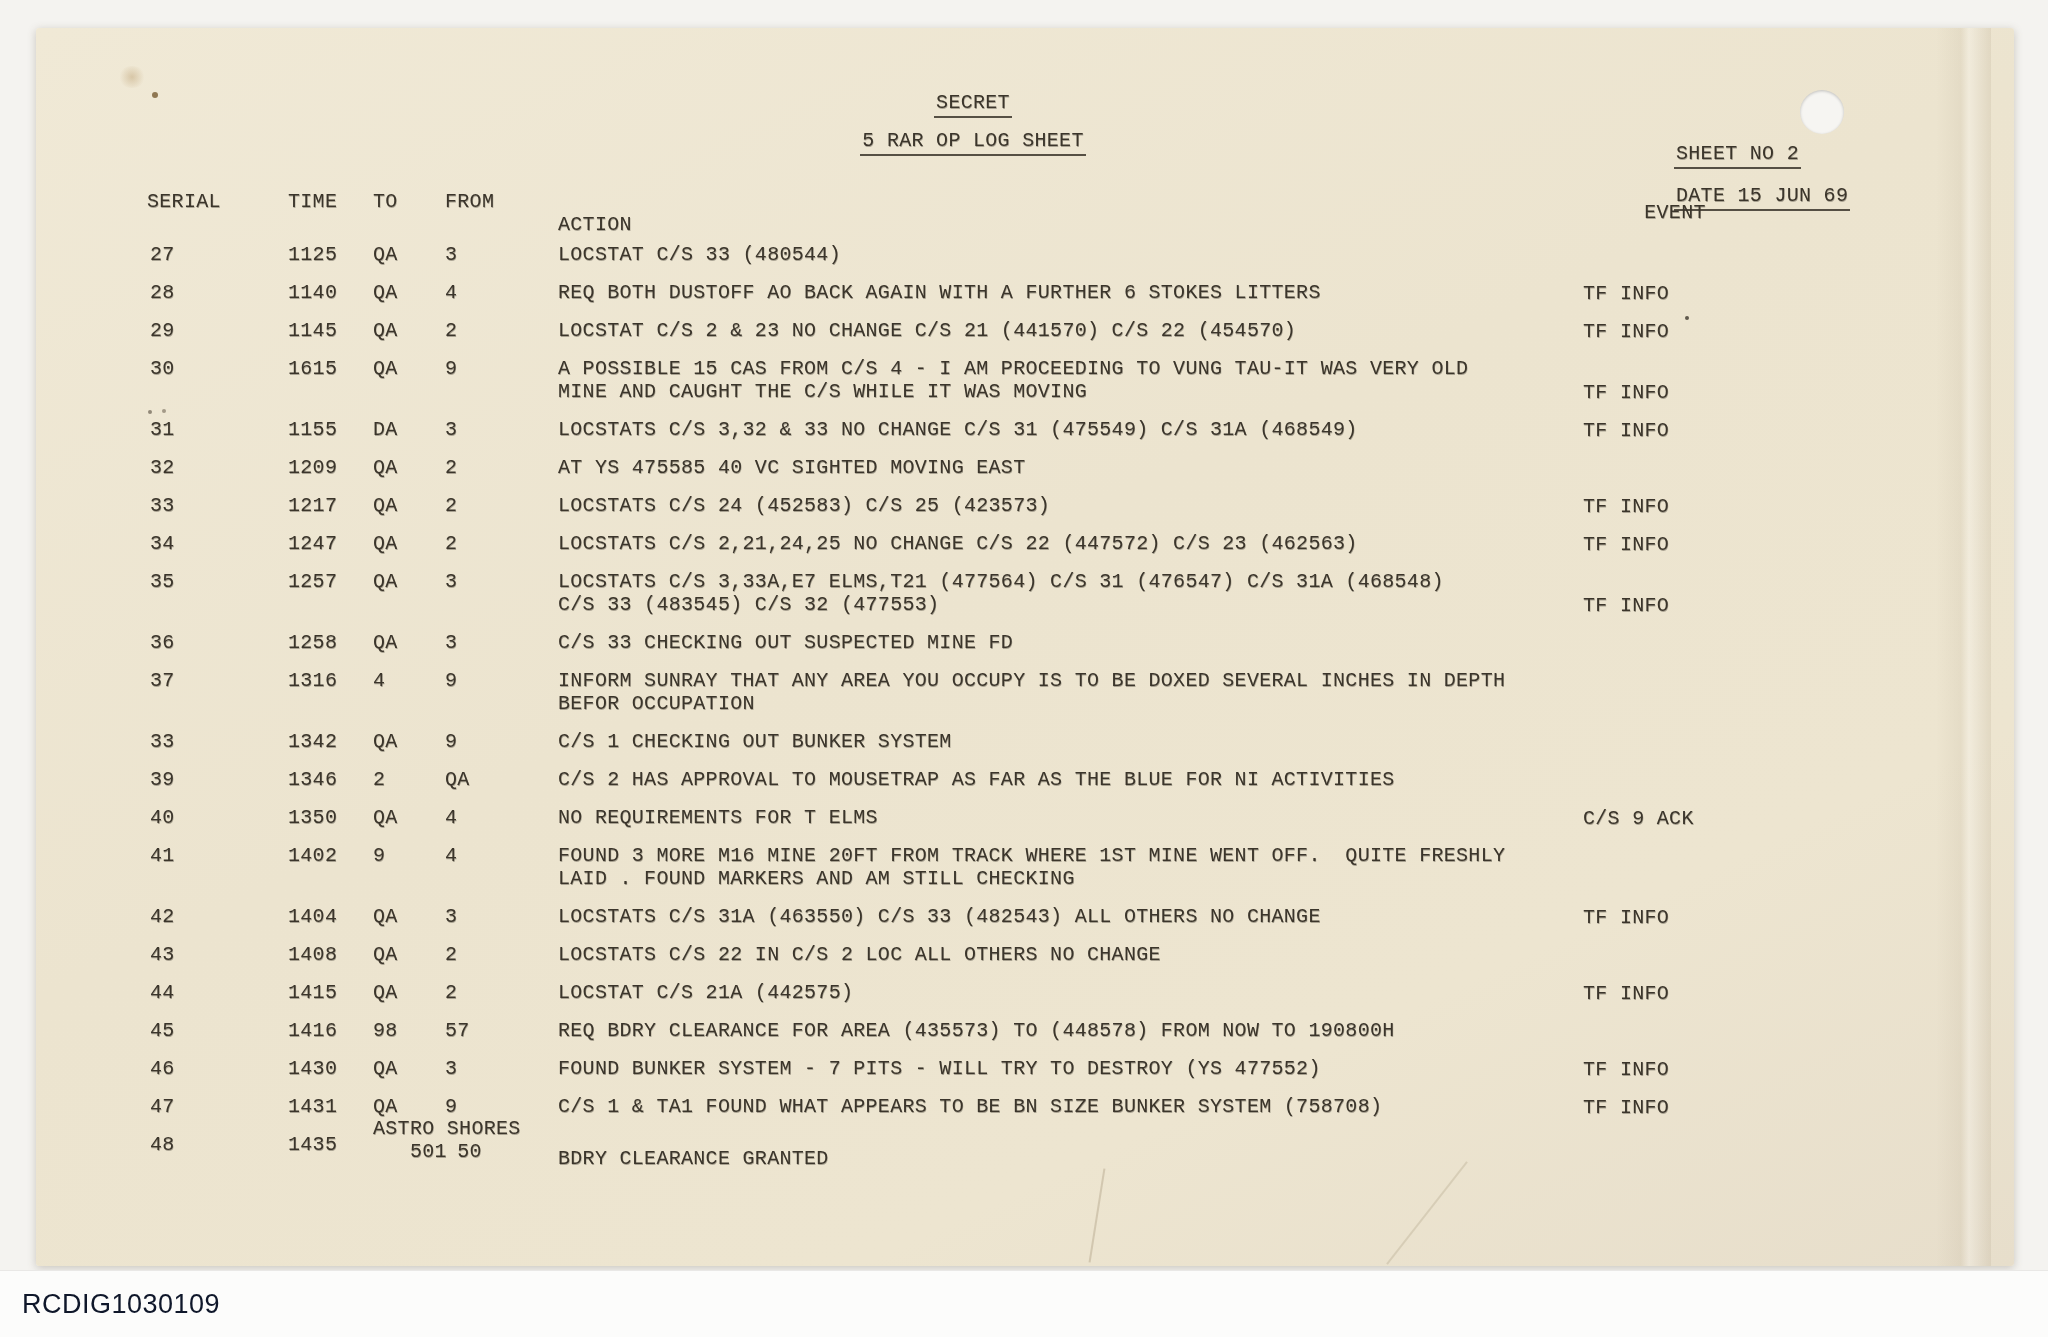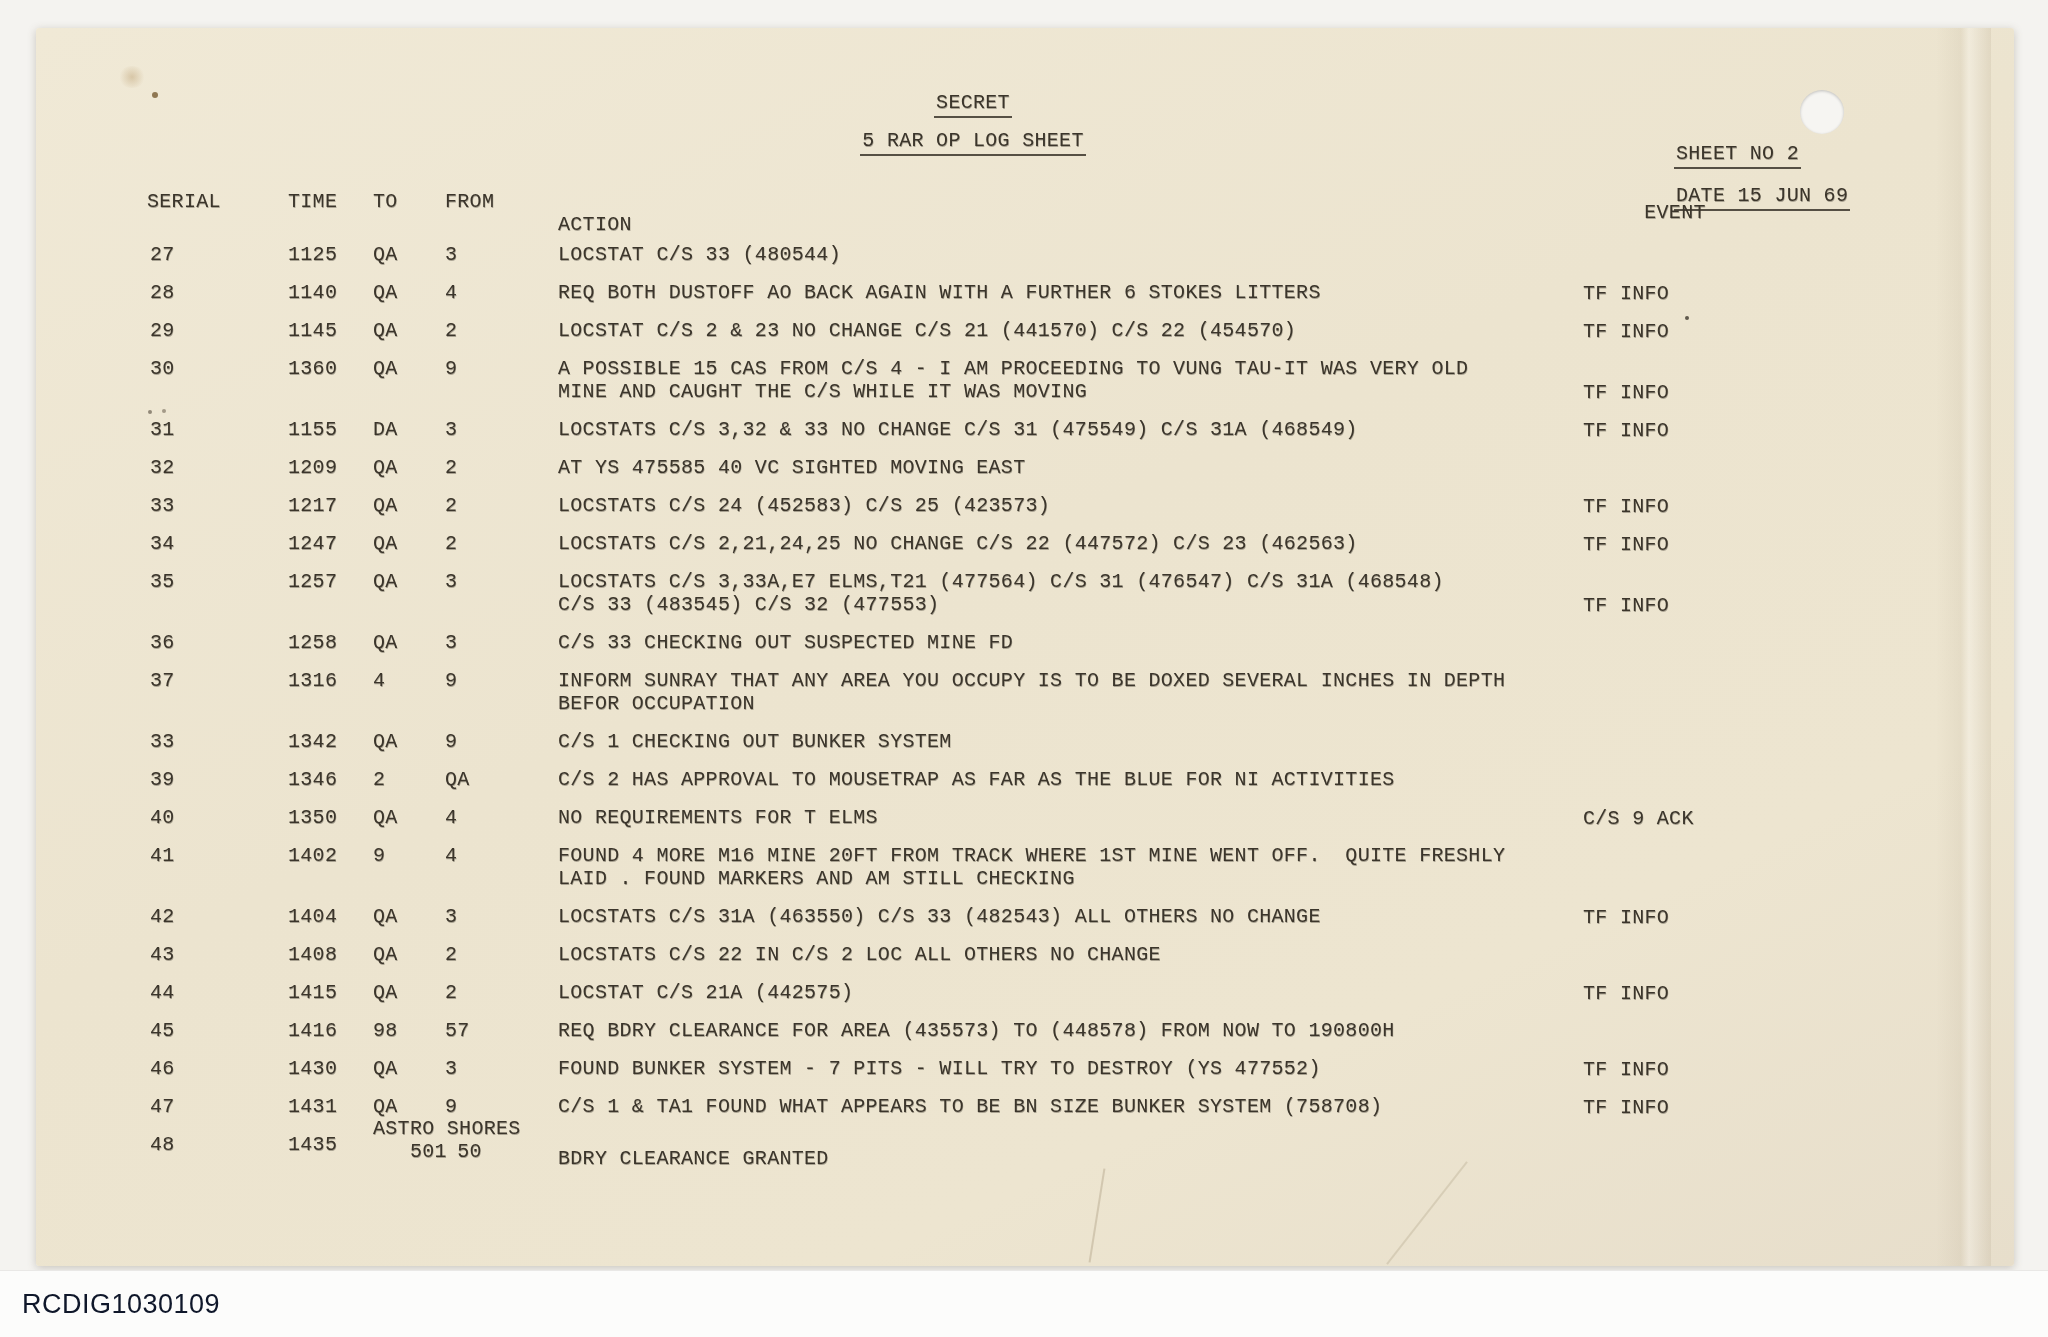"1360" div.cell { text: 1360 -> 1615 }
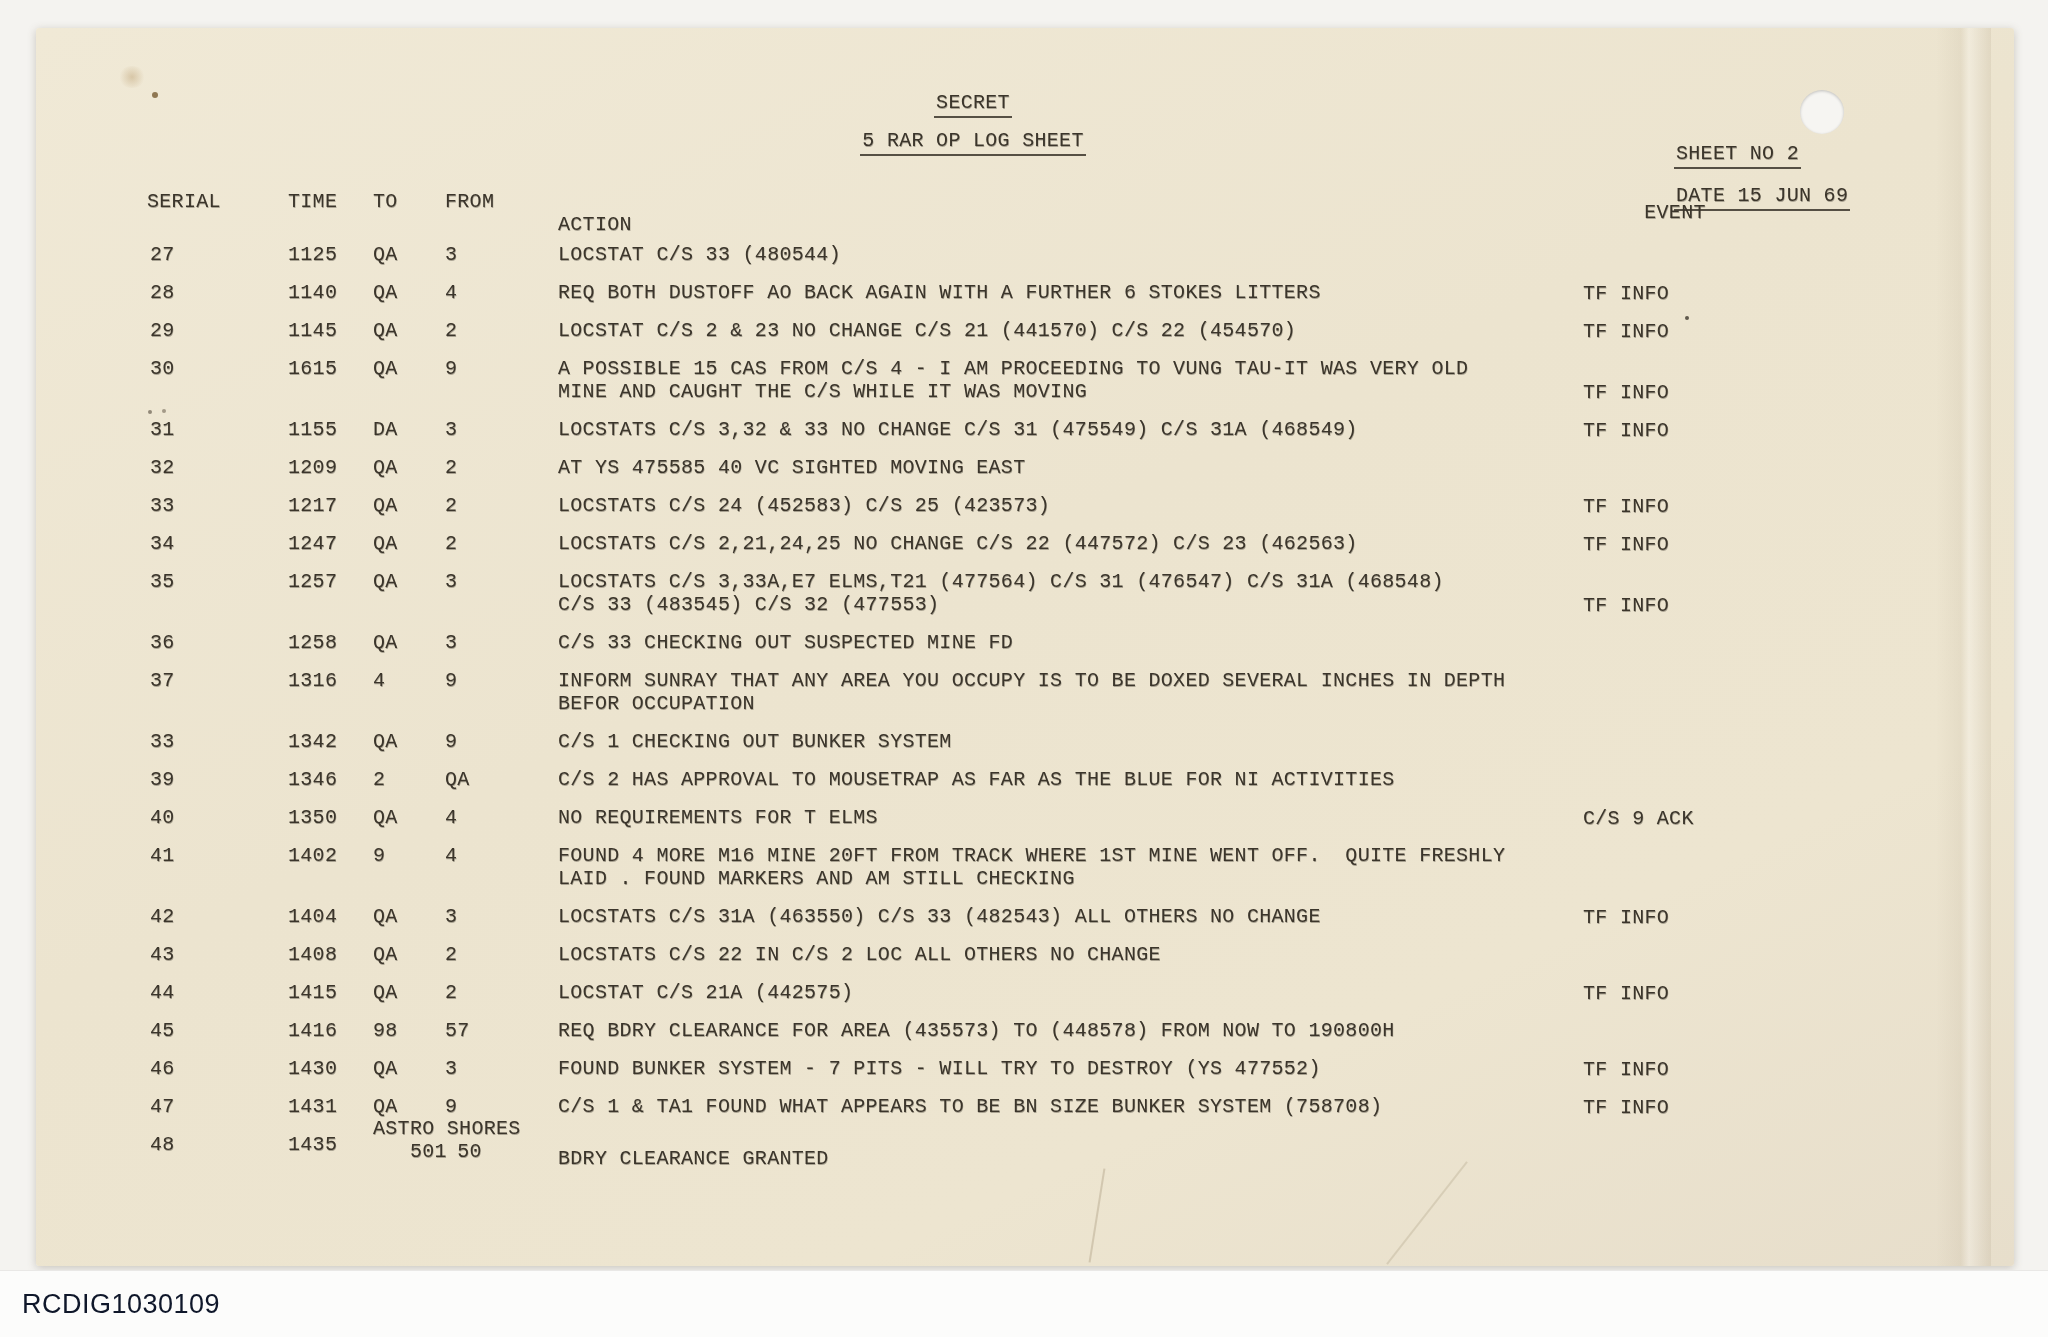"FOUND 4 MORE M16 MINE" div.cell { text: 4 -> 3 }
